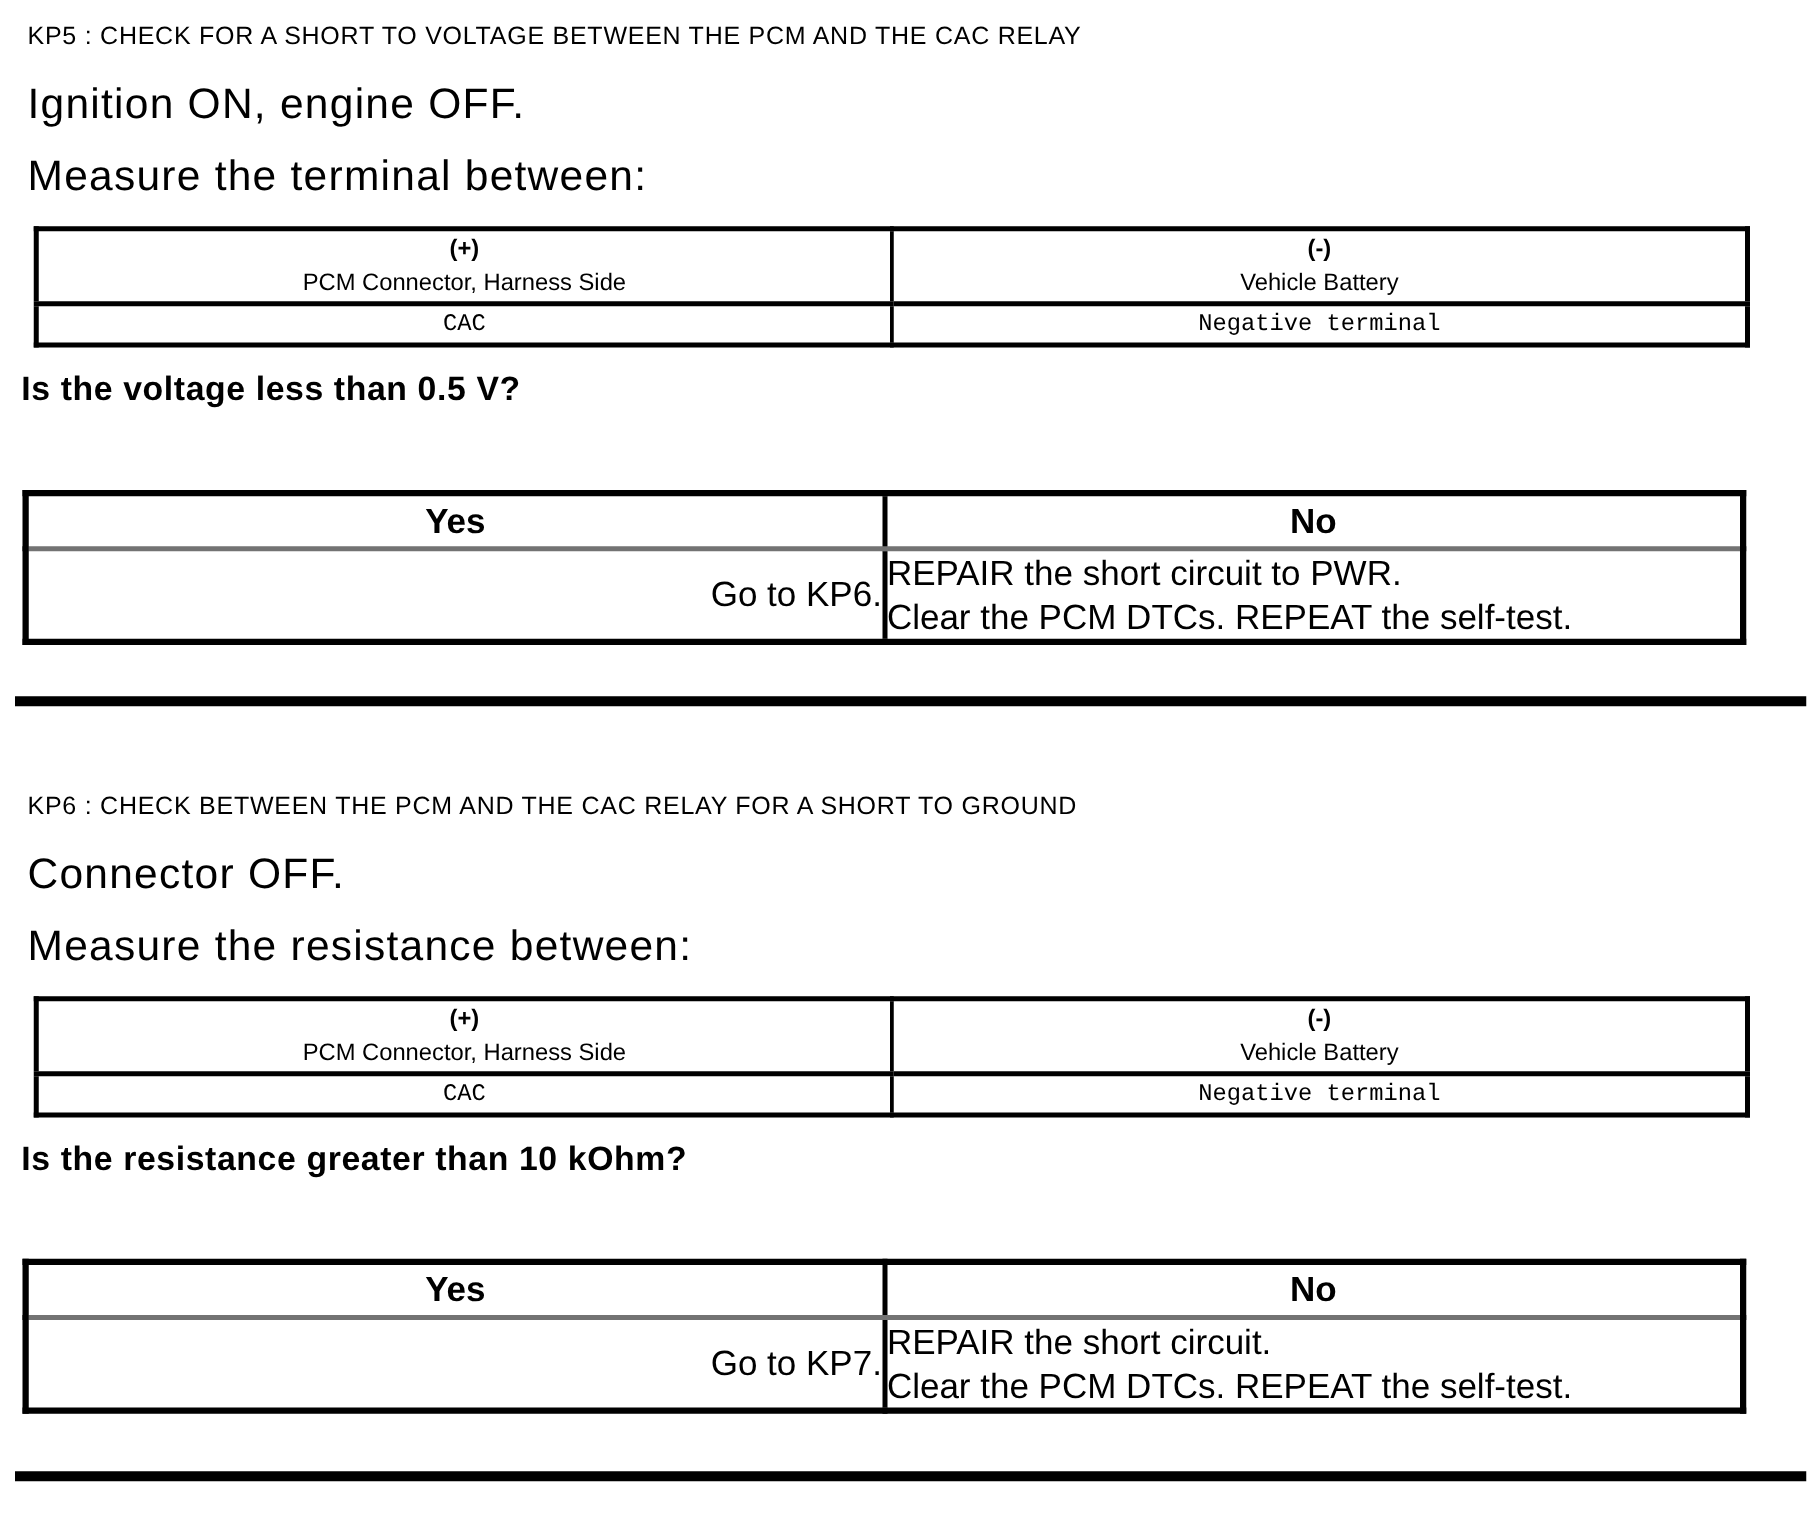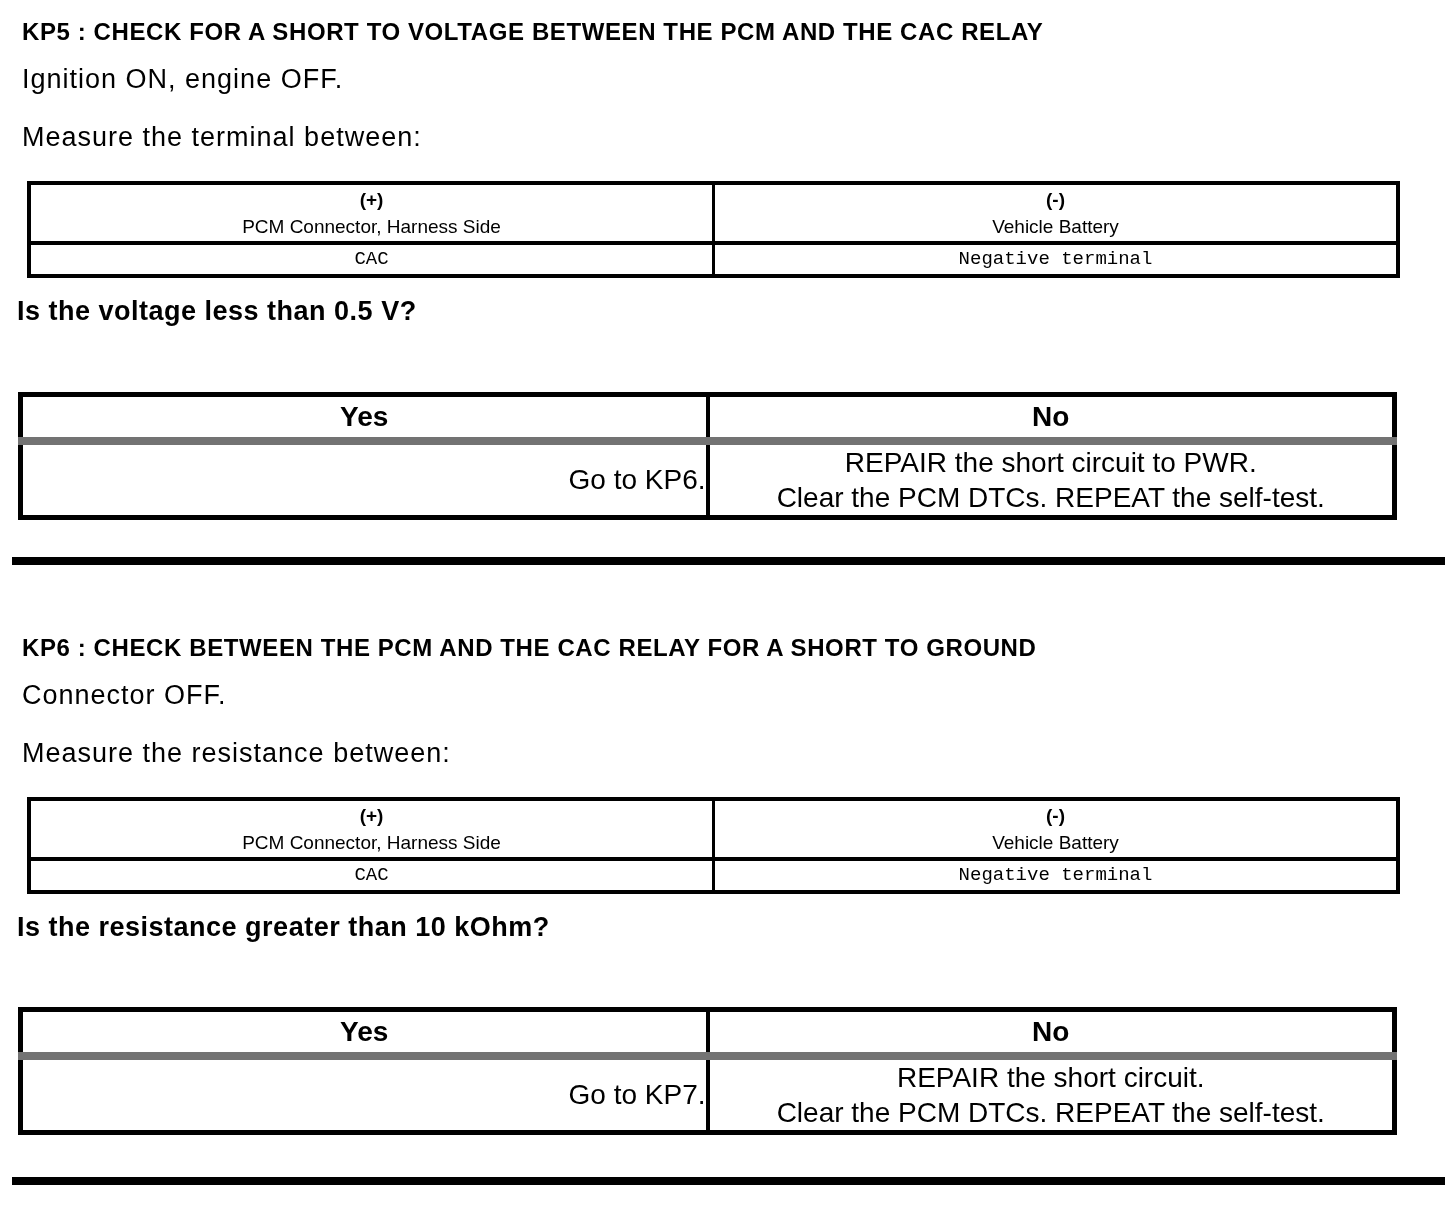"KP5 : CHECK FOR A" .step-heading { font-size: 24px -> 20px; font-weight: bold -> normal }
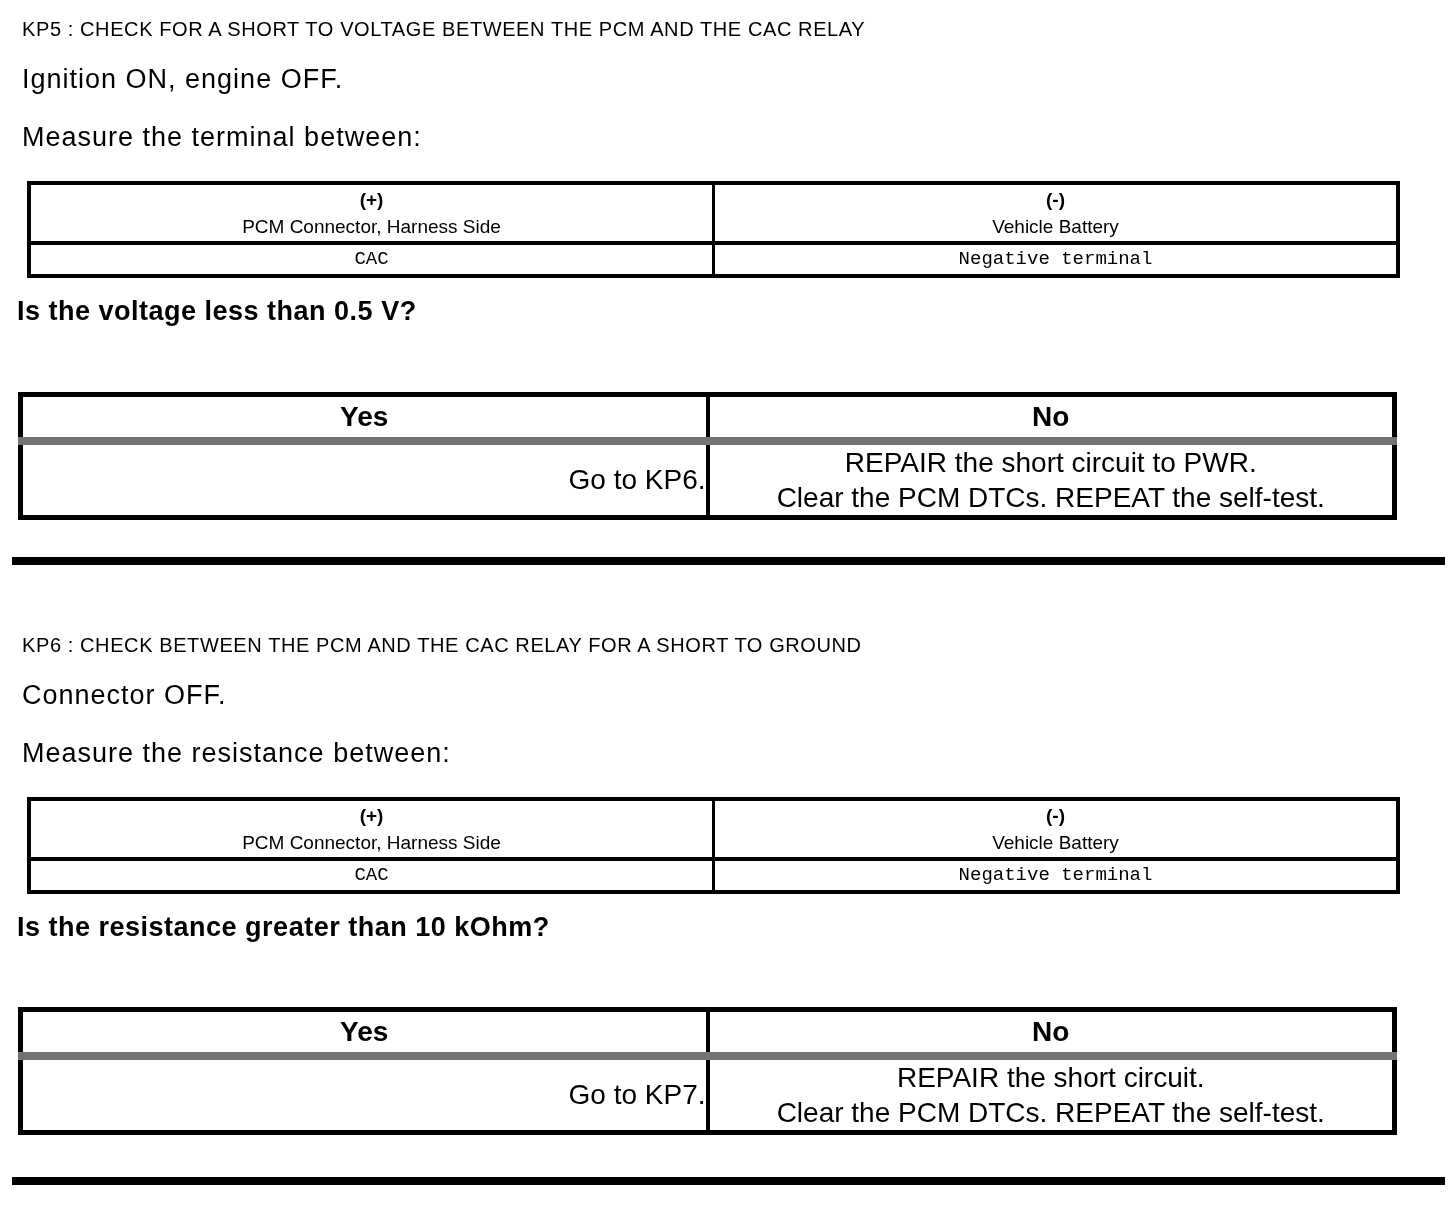"Ignition ON, engine OFF." .body-line { font-size: 27px -> 34px }
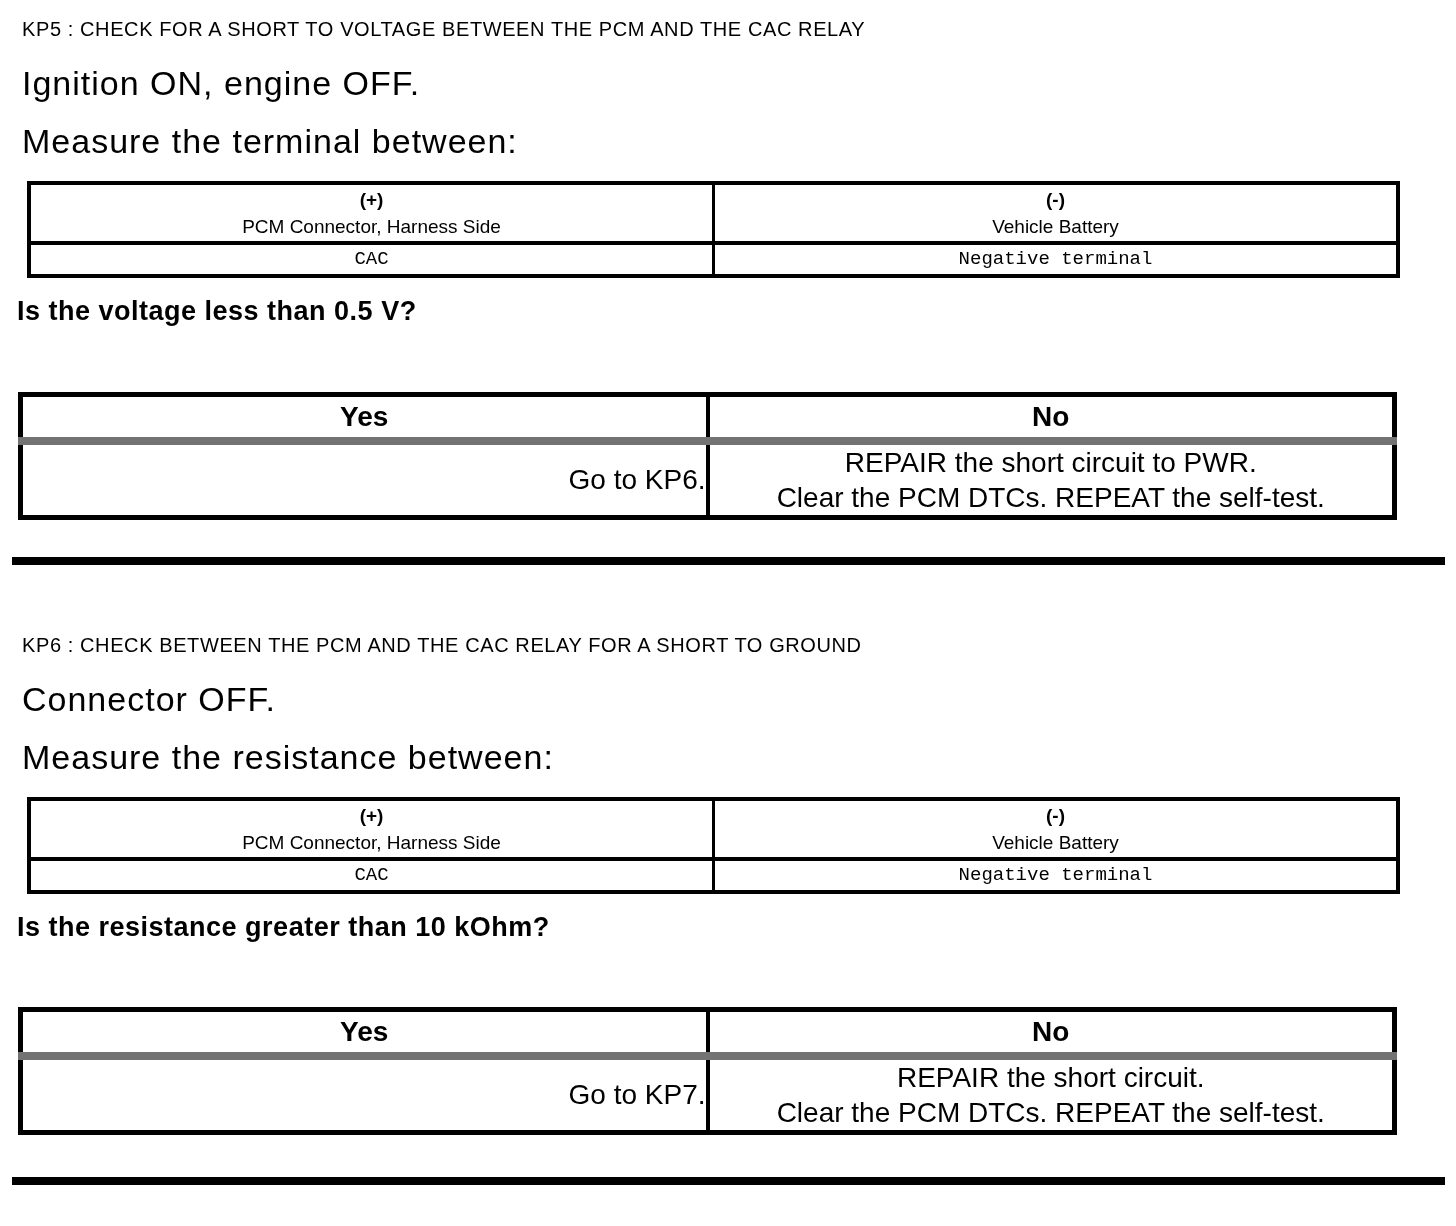"Yes" table.dtable th { border-bottom: 8px solid #737373 -> 4px solid #737373 }
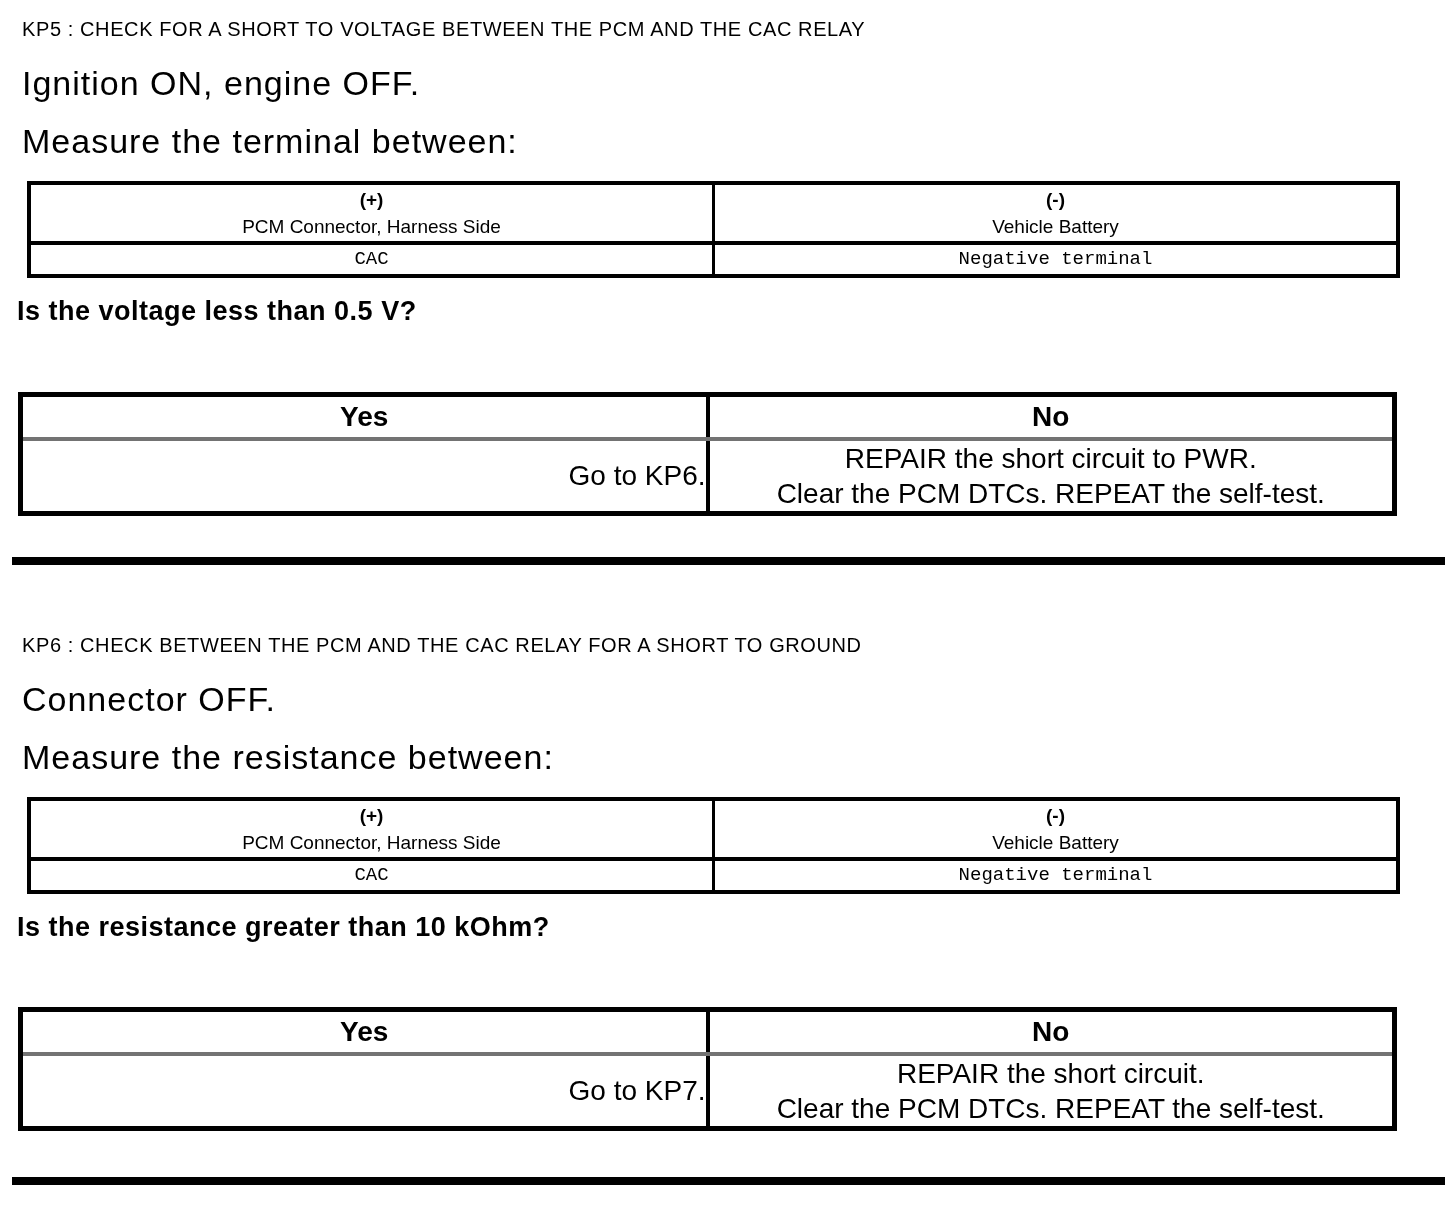"REPAIR the short circuit to" td.no-cell { text-align: center -> left }
